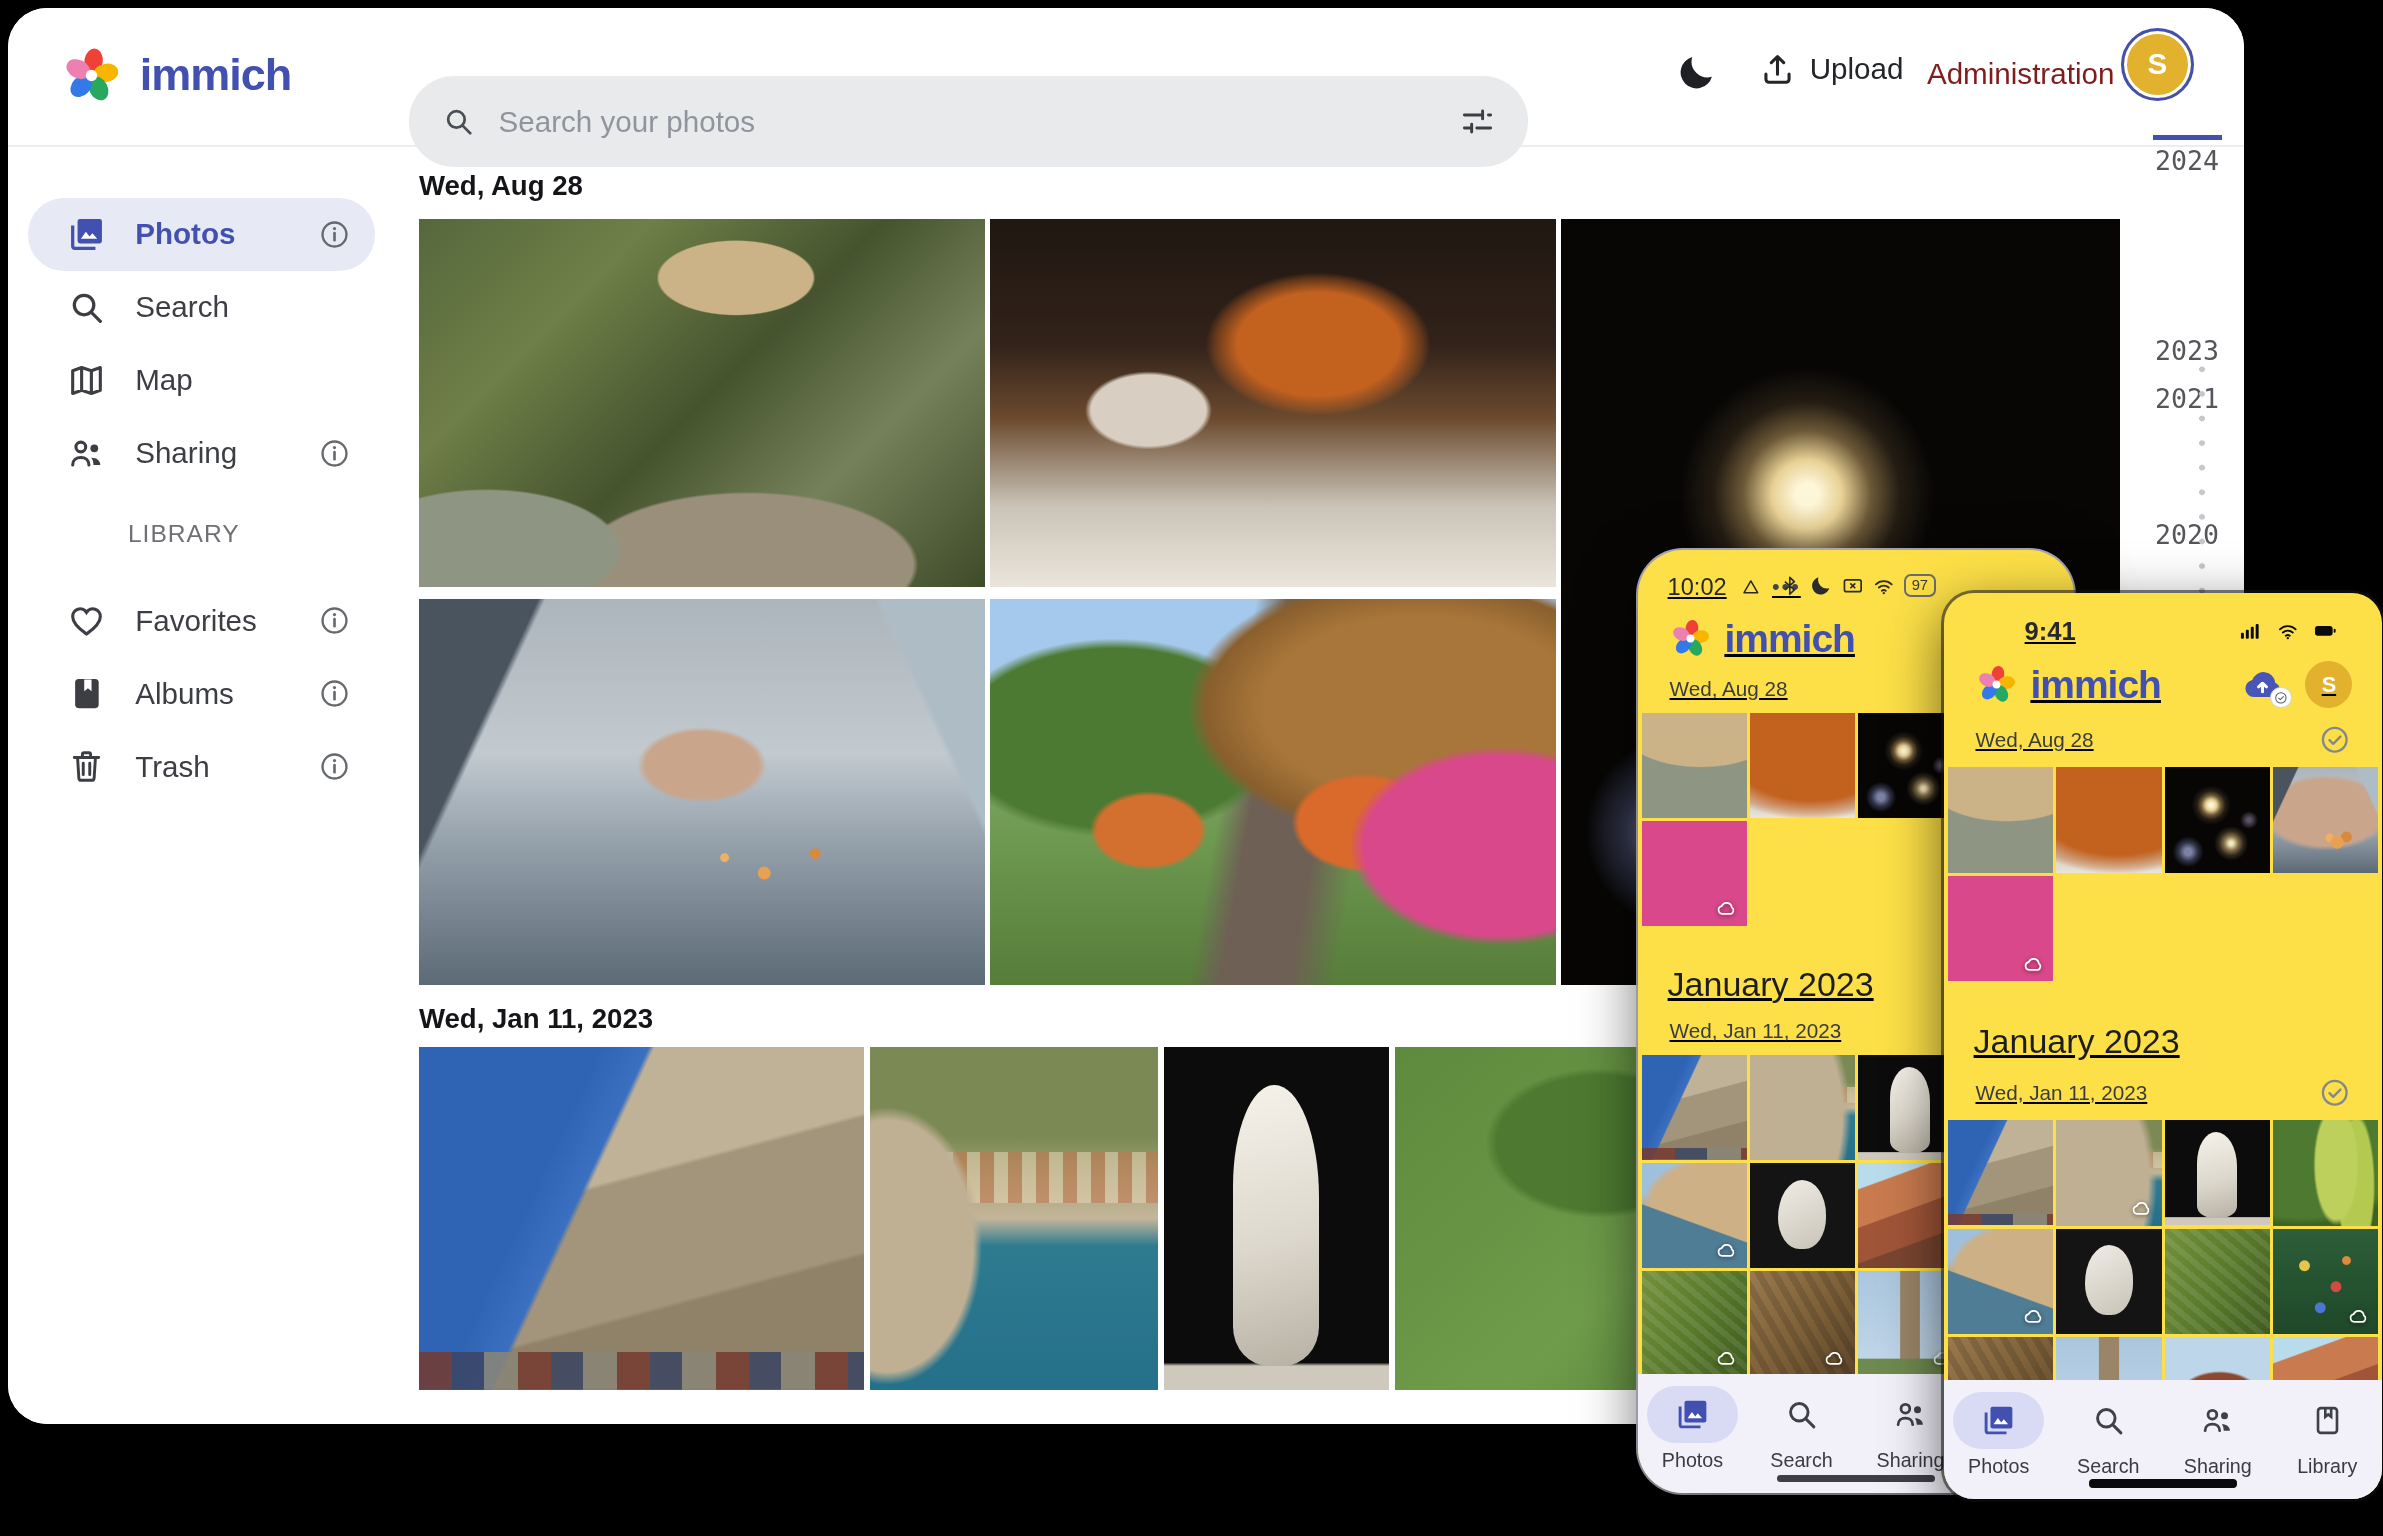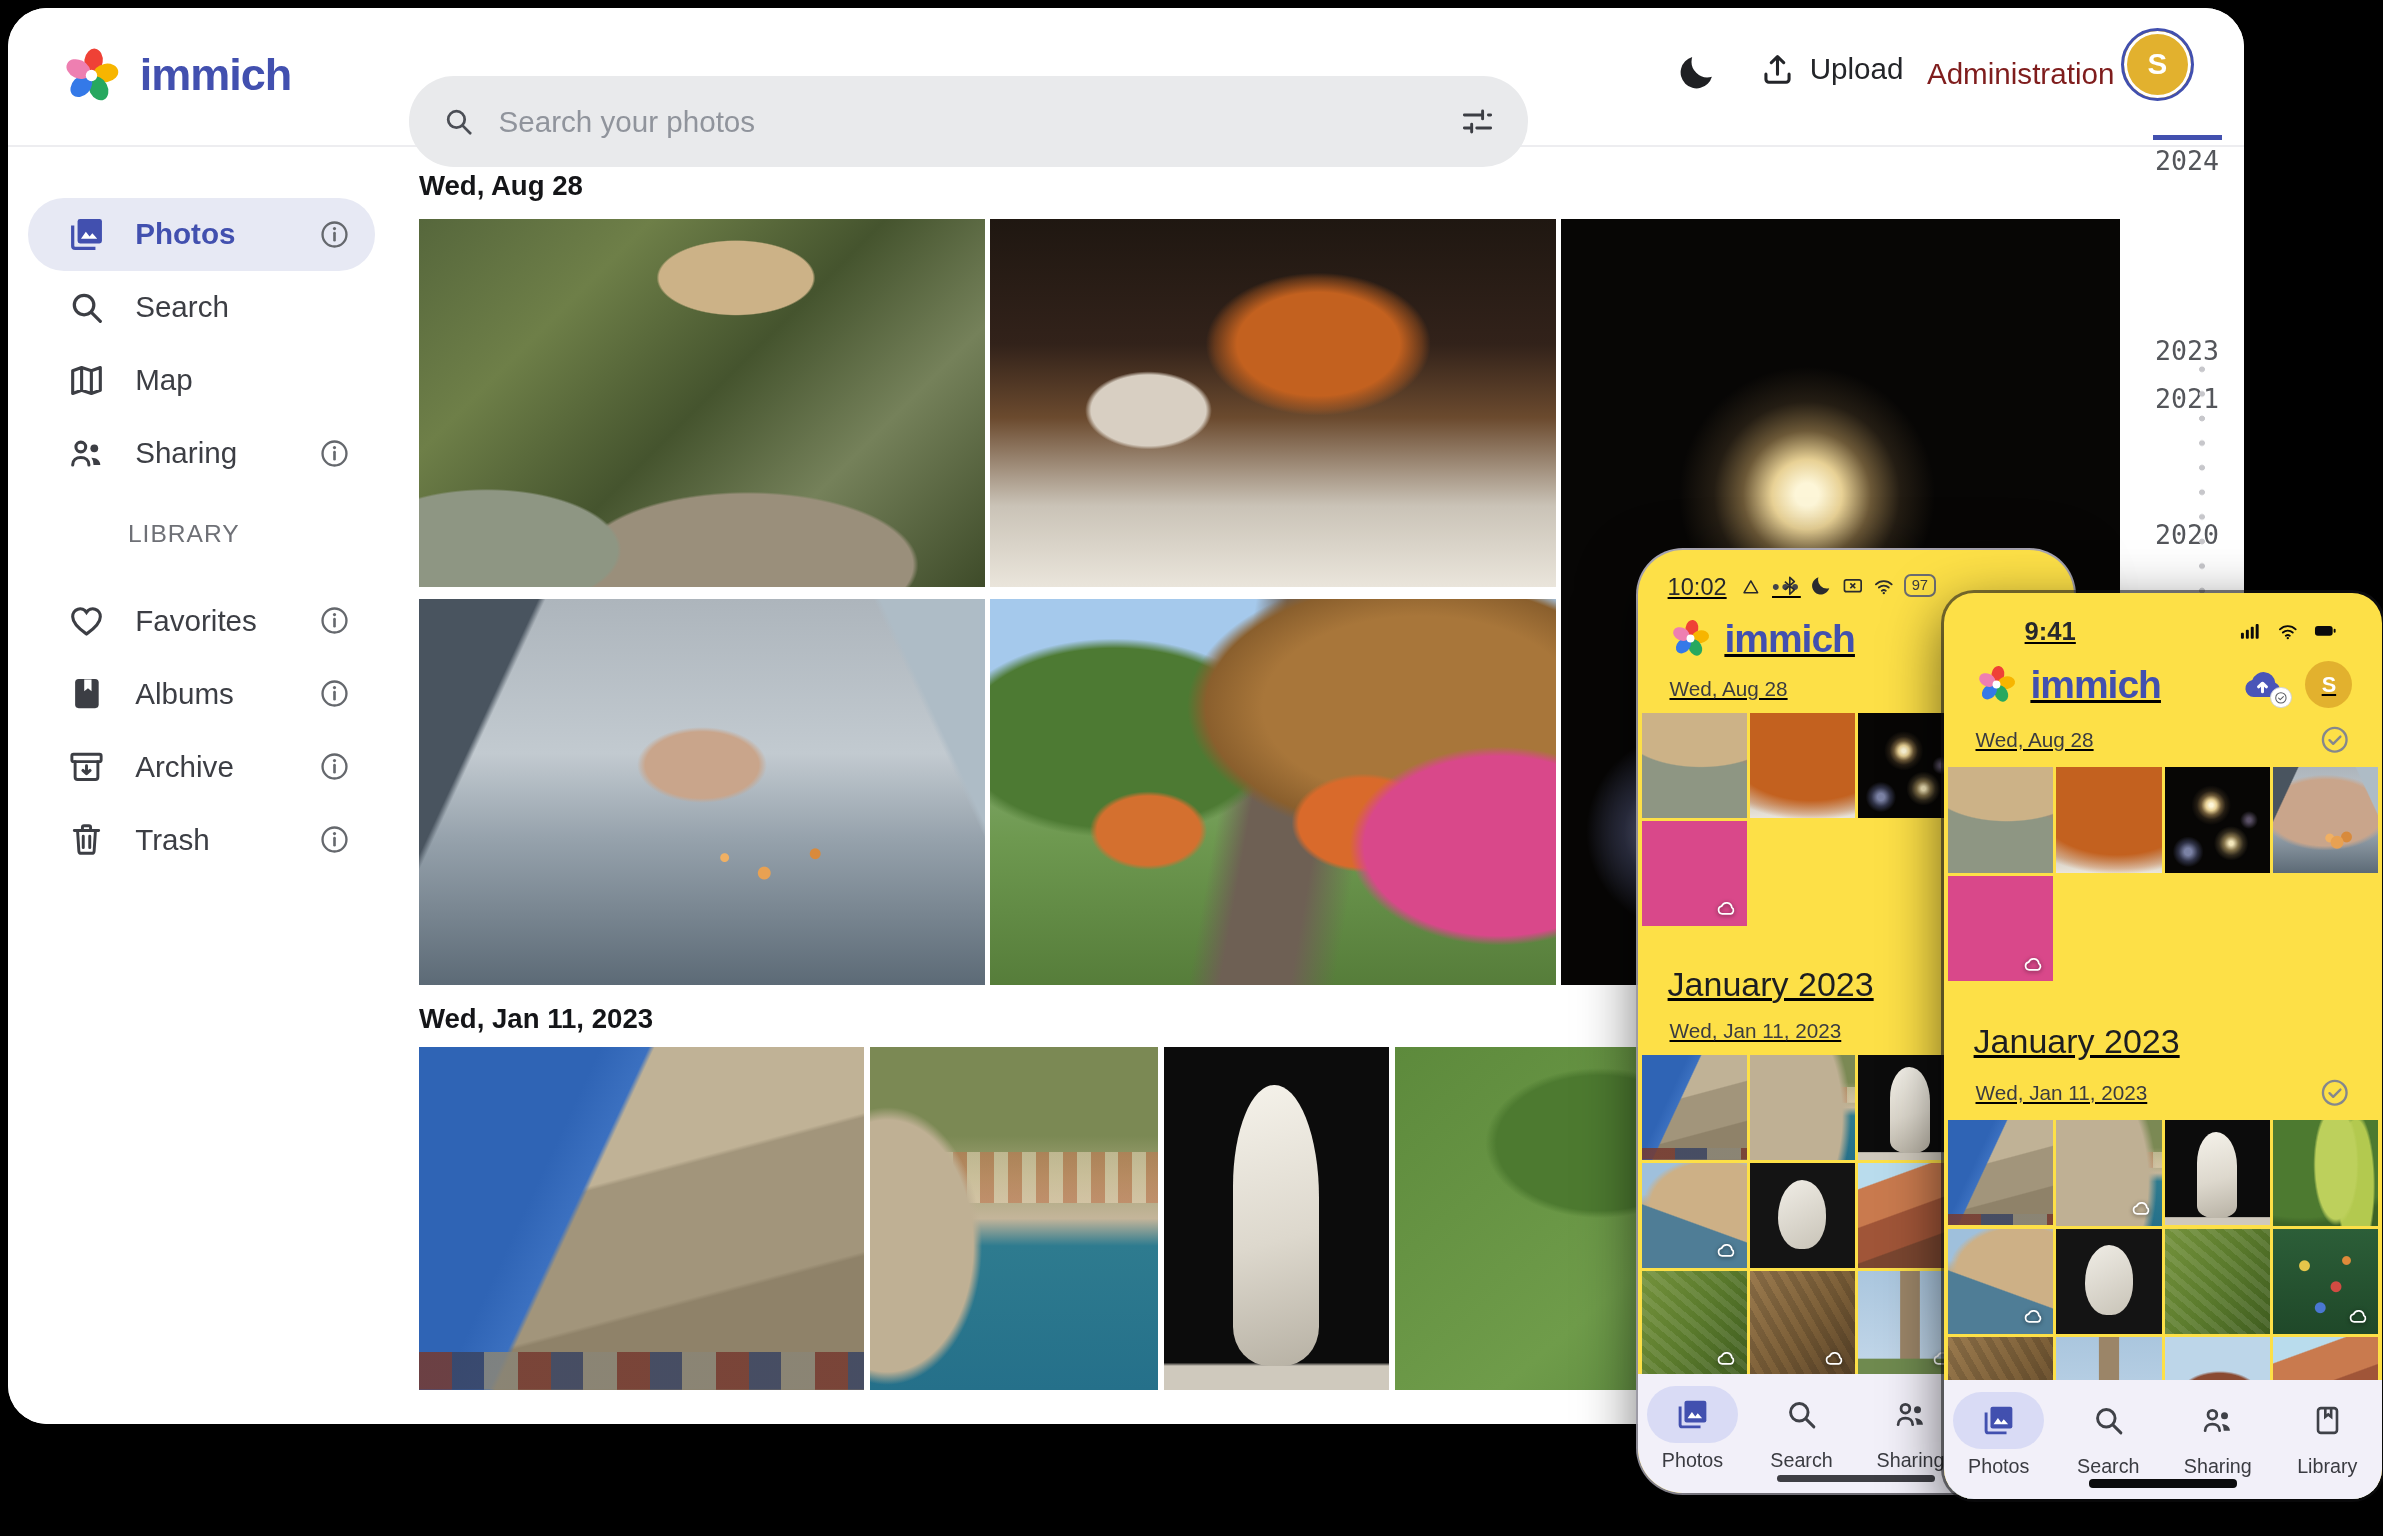"Archive" div.side-item { html: <div> <svg> <use></use> </svg> <span>Archive</span> <svg> <use></use> </svg> </div> -> none }
